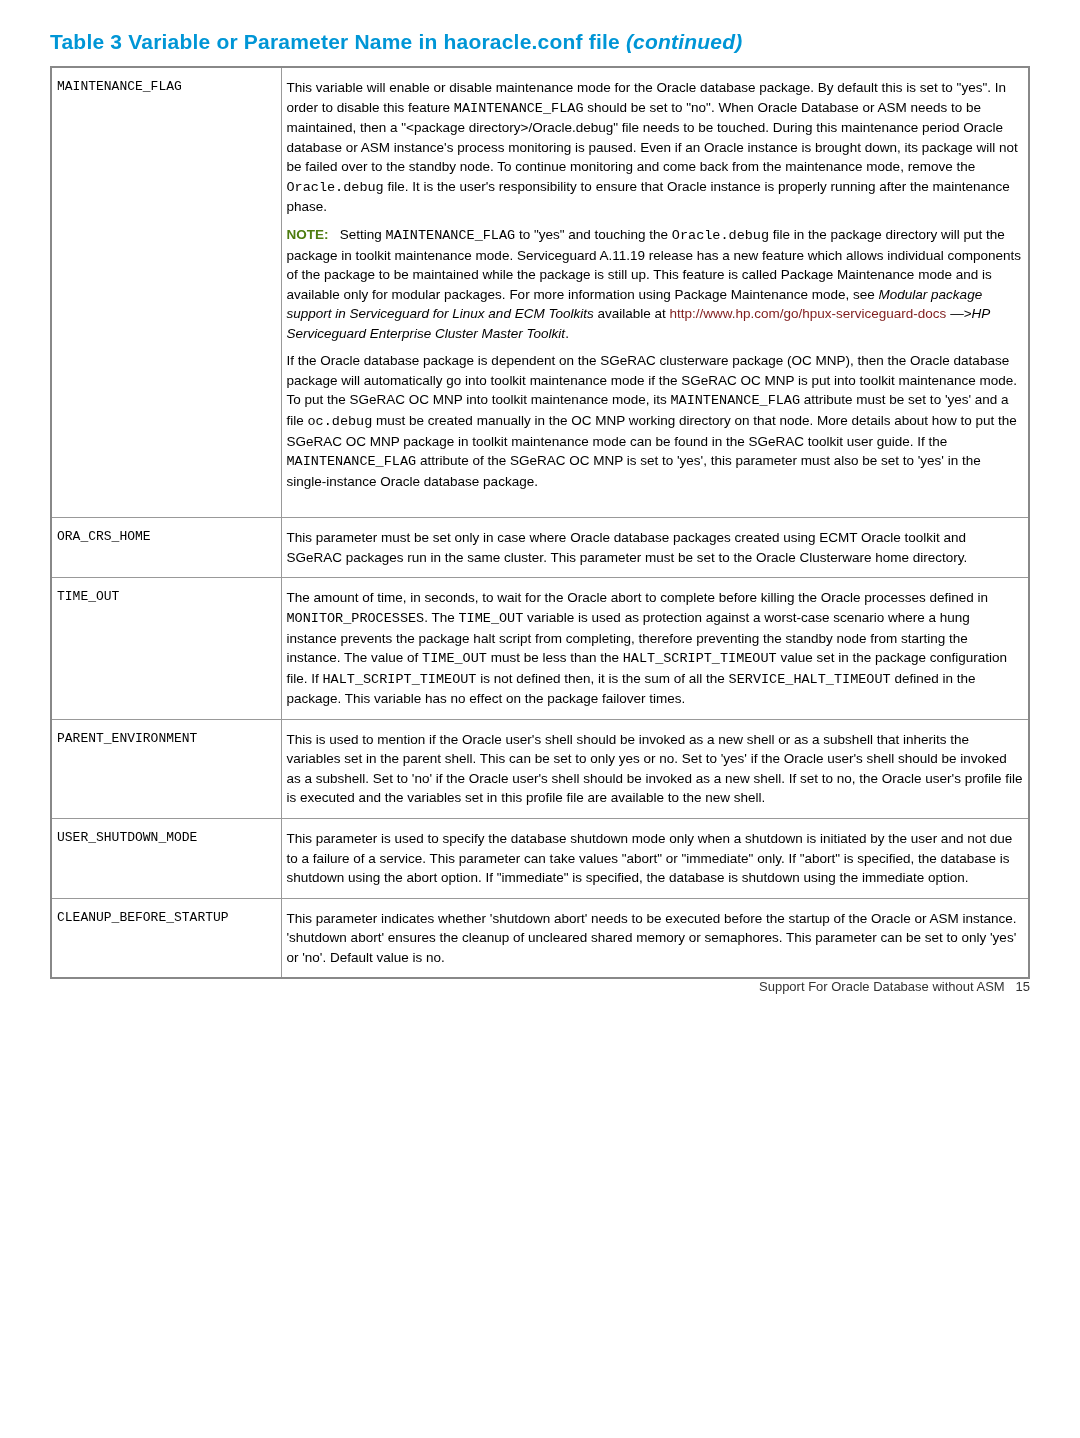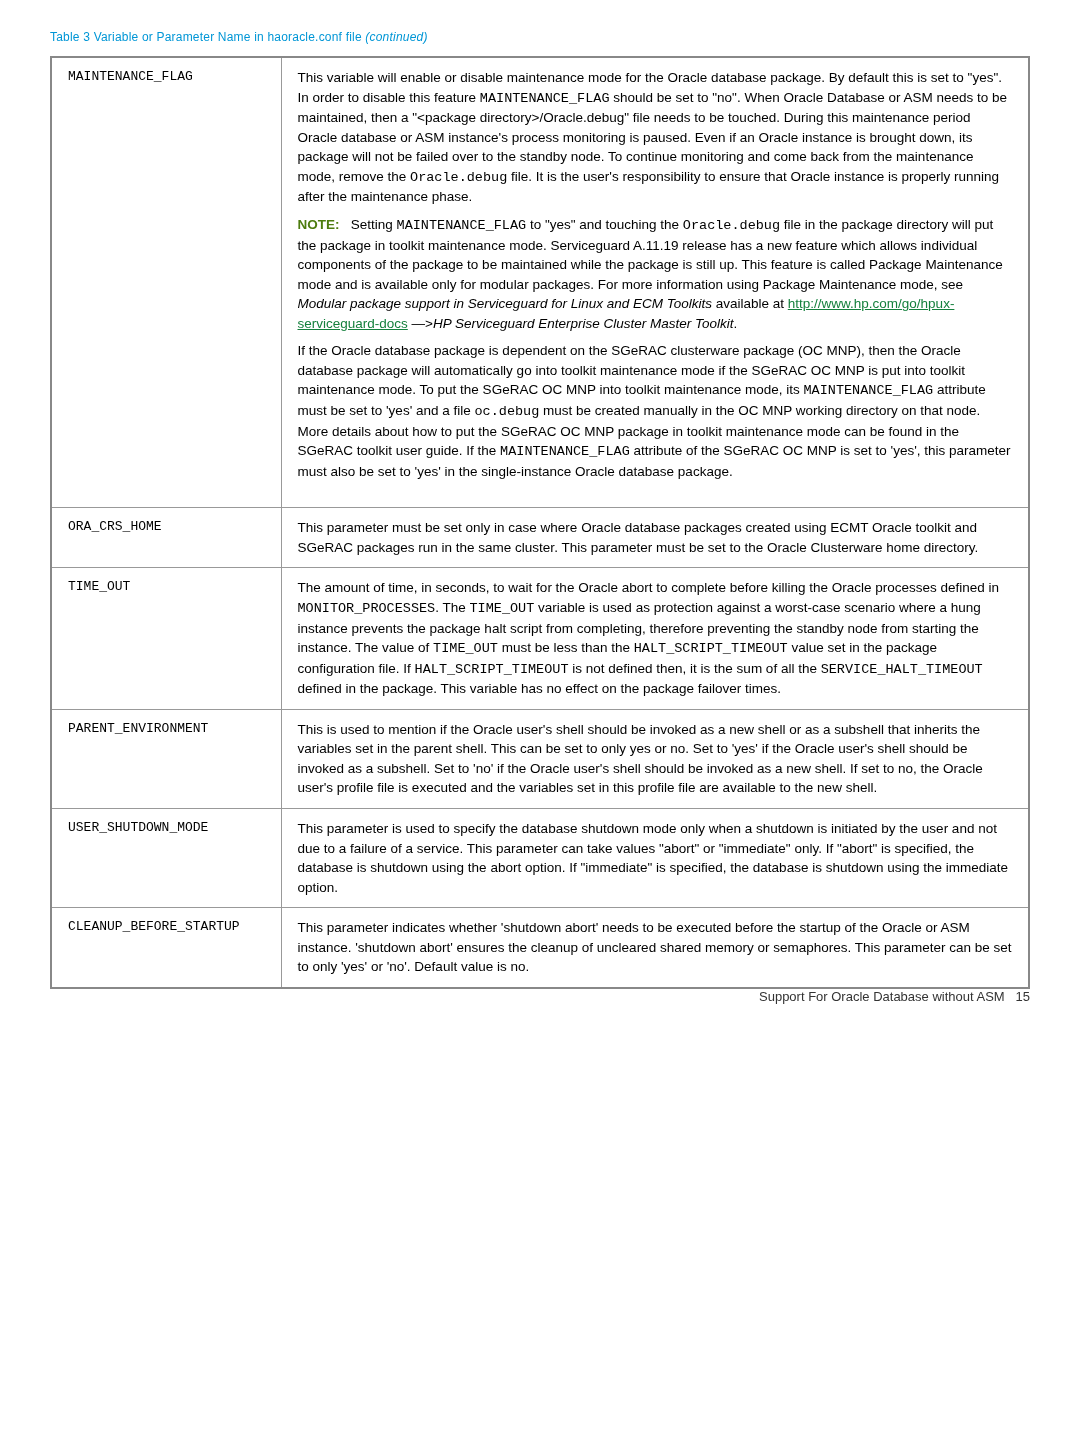"Table 3 Variable or Parameter" .table-title { font-size: 12px -> 21px; font-weight: normal -> bold }
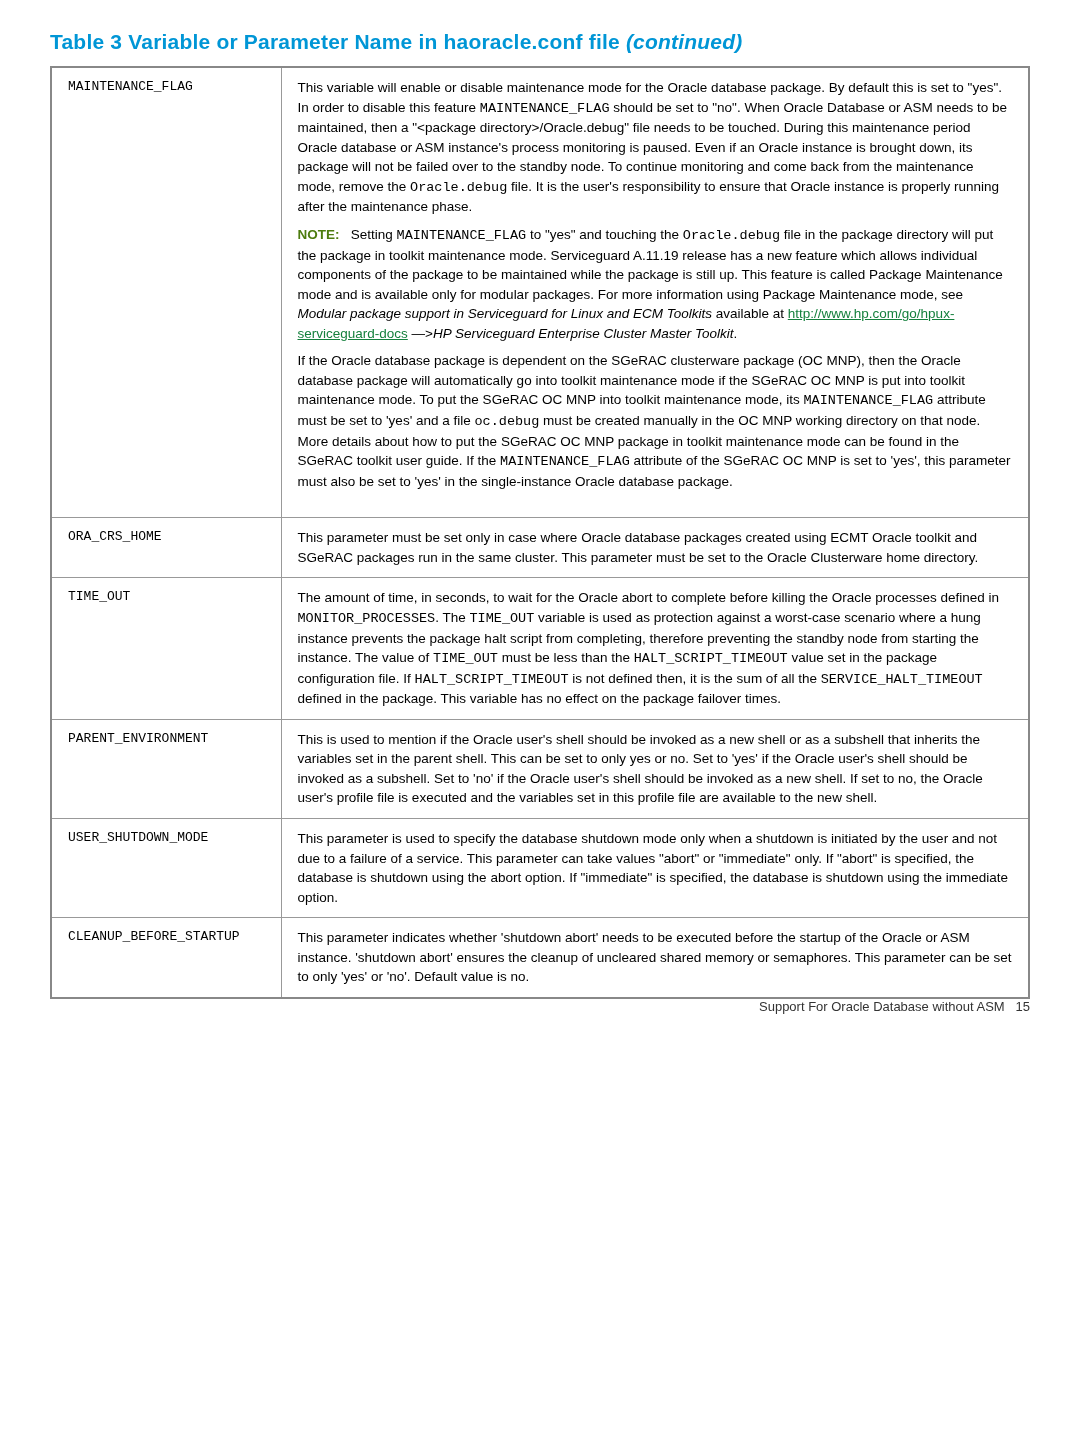"MAINTENANCE_FLAG" td { padding: 10px 16px -> 10px 5px }
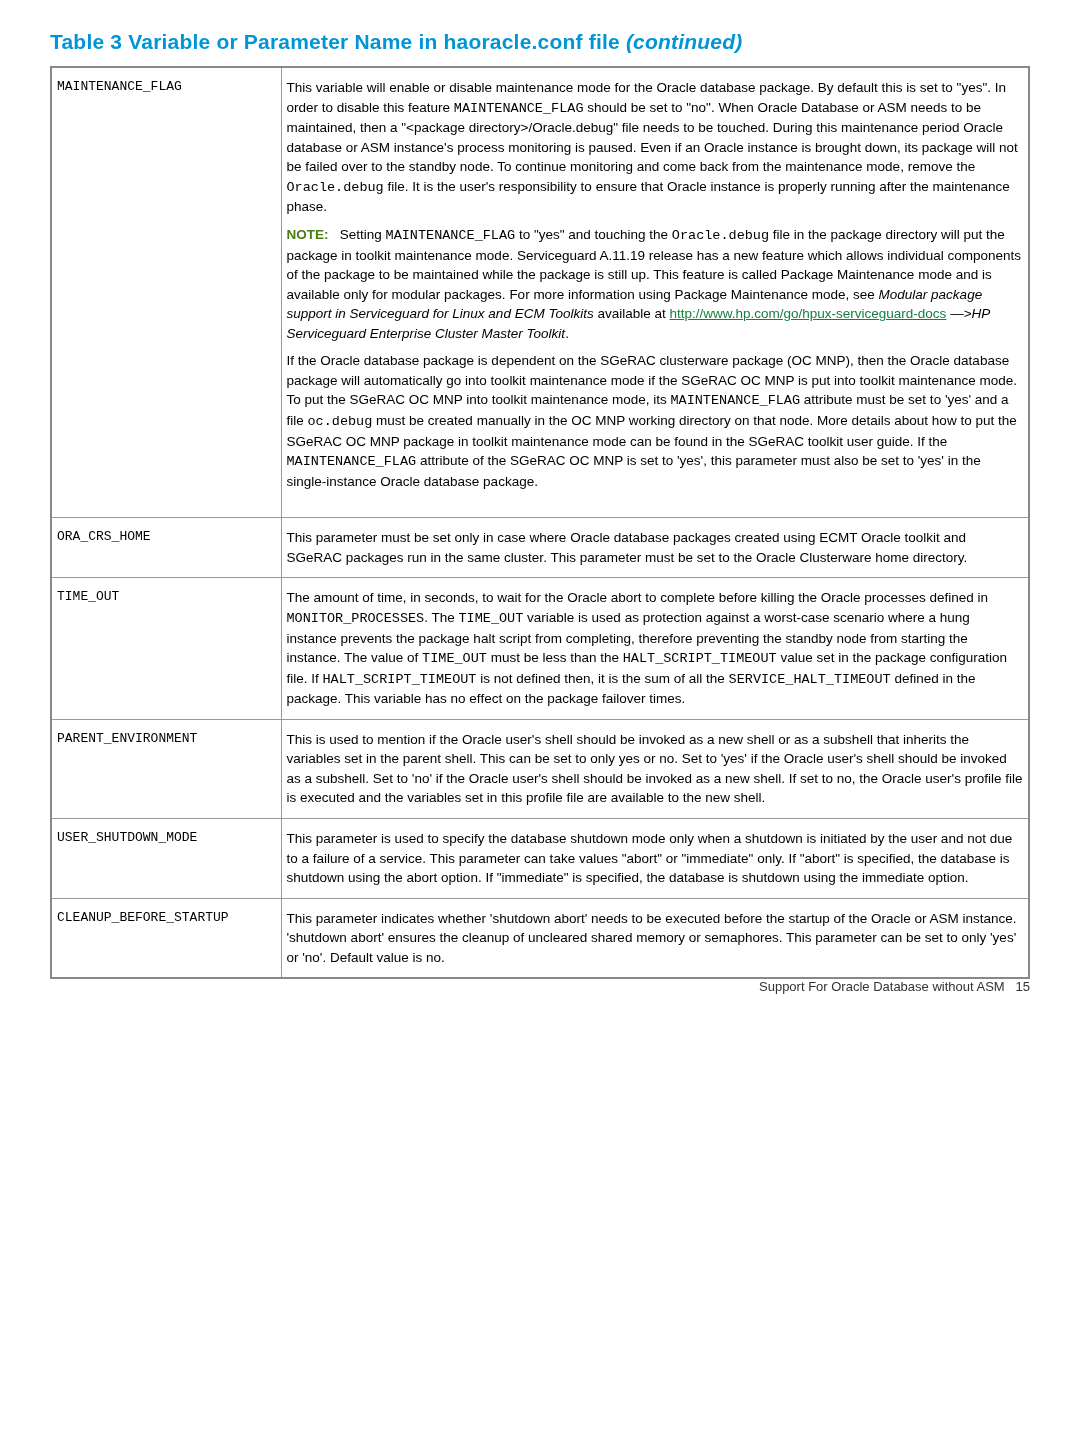"http://www.hp.com/go/hpux-serviceguard-d" a { color: #15803d -> #7f1d1d; text-decoration: underline -> none }
